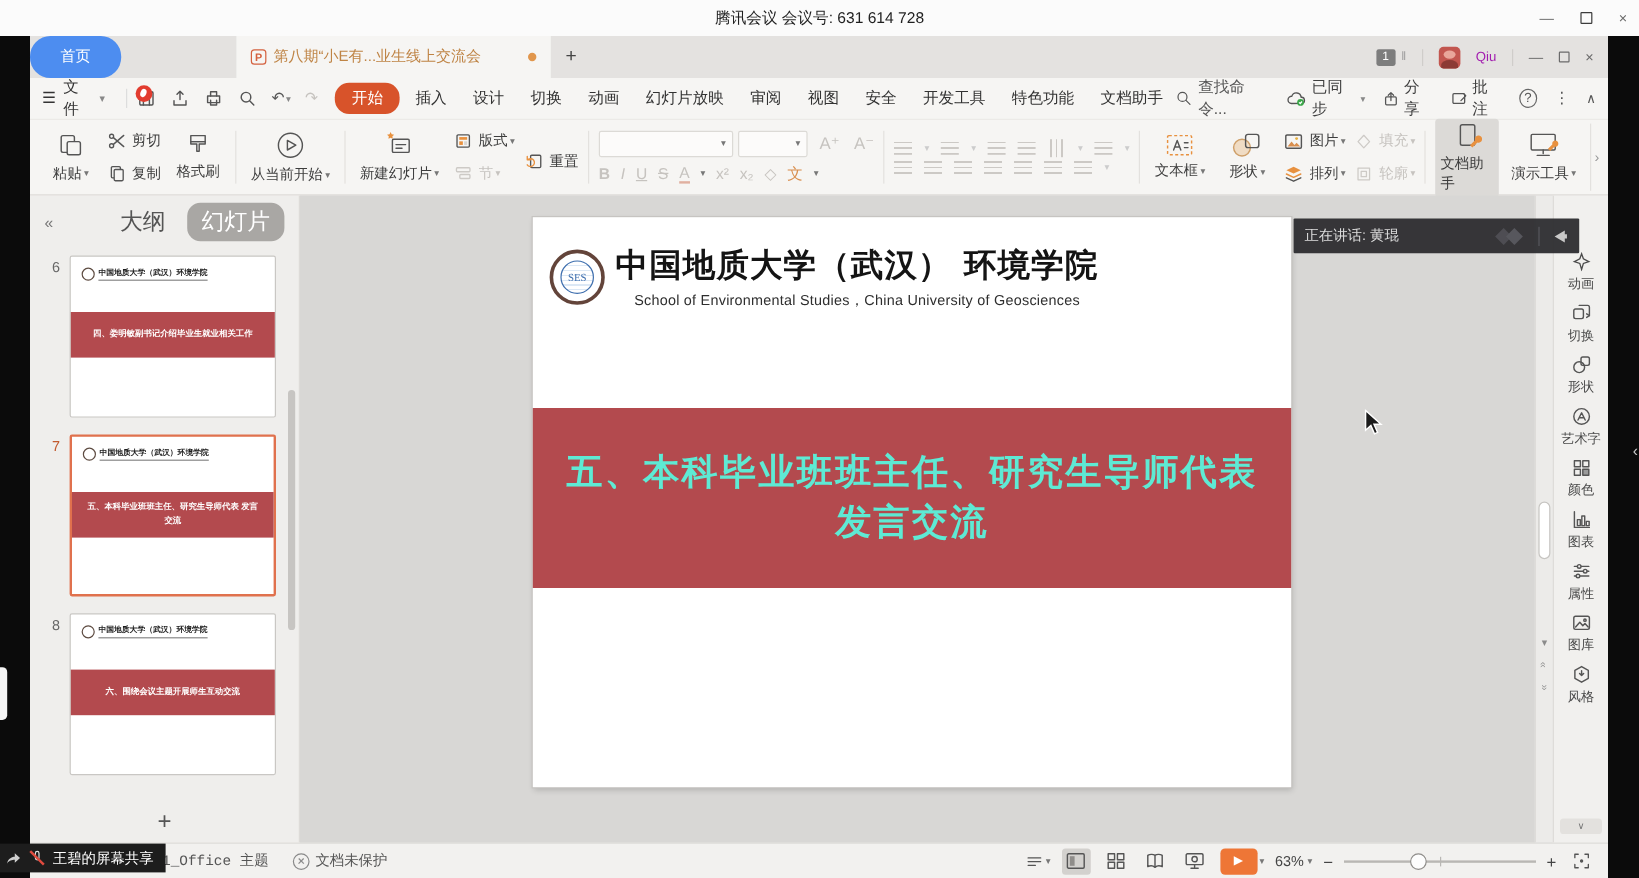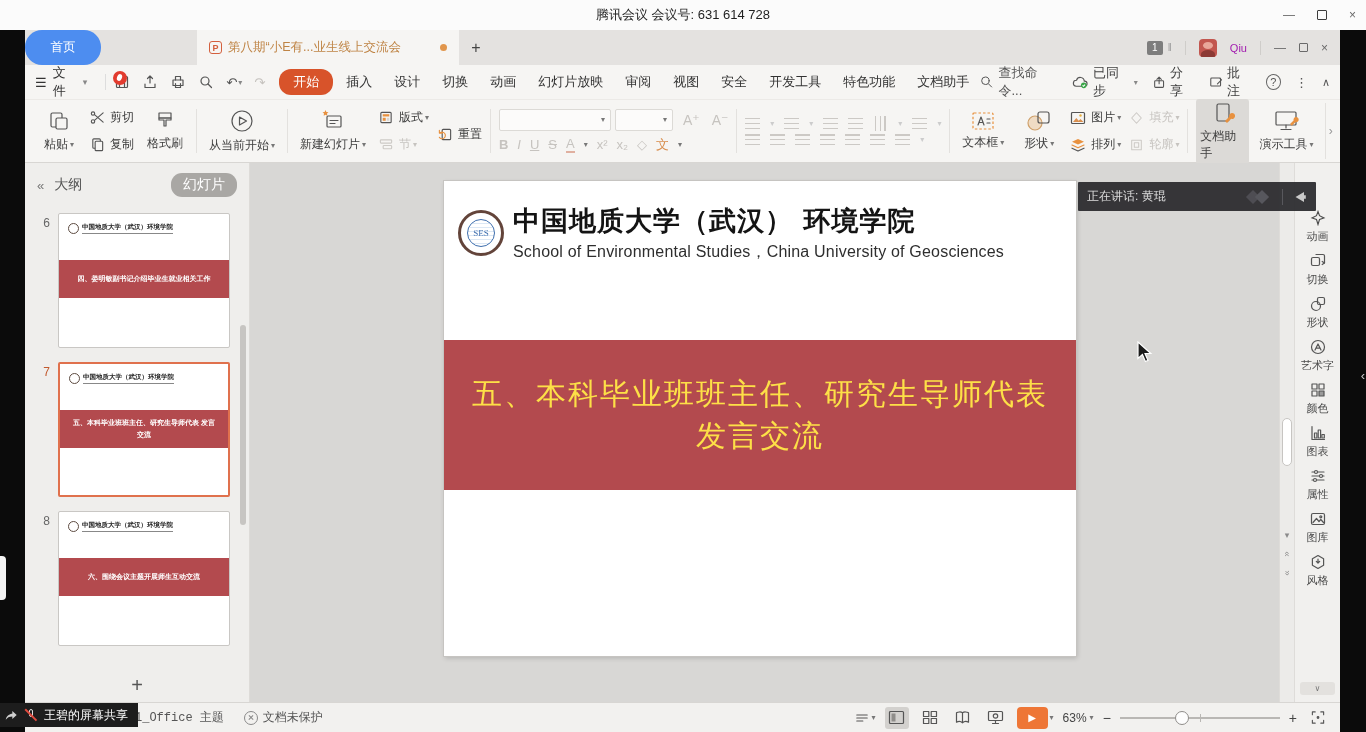"大纲" .ptabs { font-size: 14px -> 19px; justify-content: space-between -> flex-end }
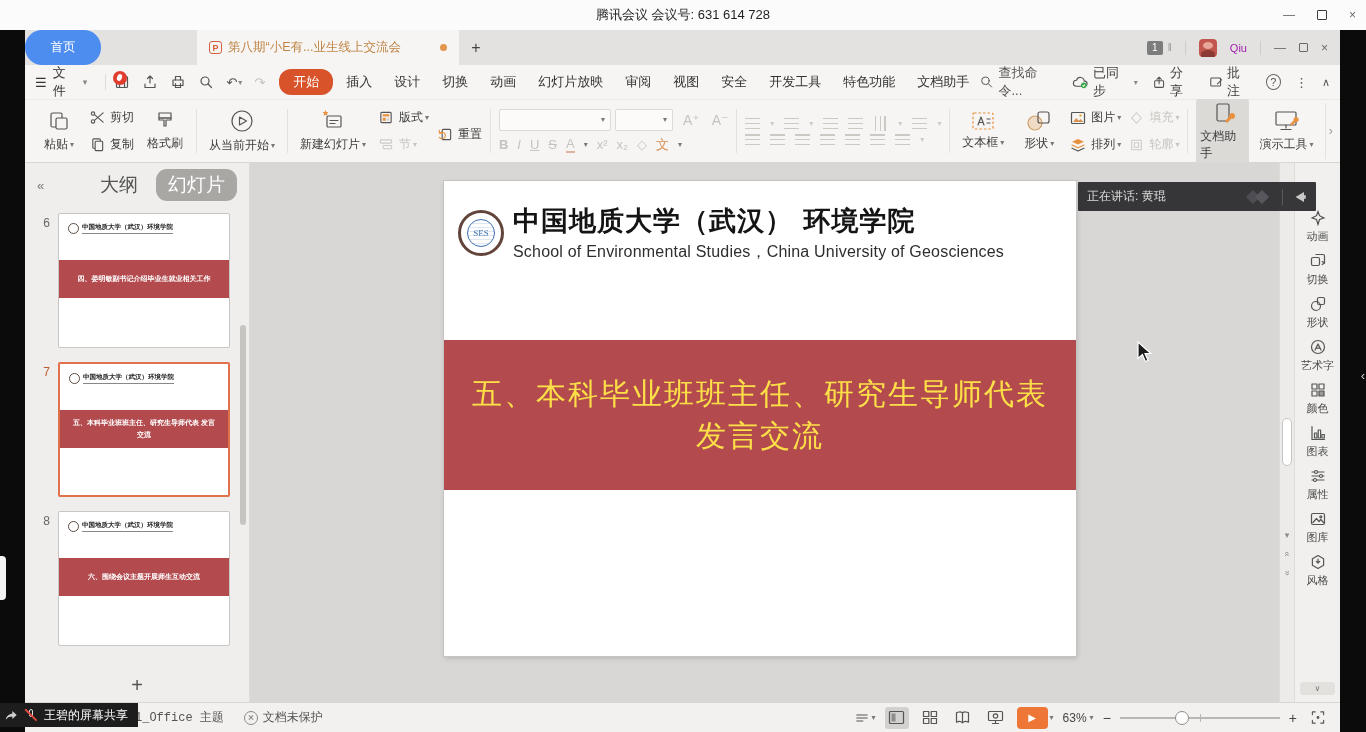"School of Environmental Studies，China" .org-en { font-size: 16px -> 12px }
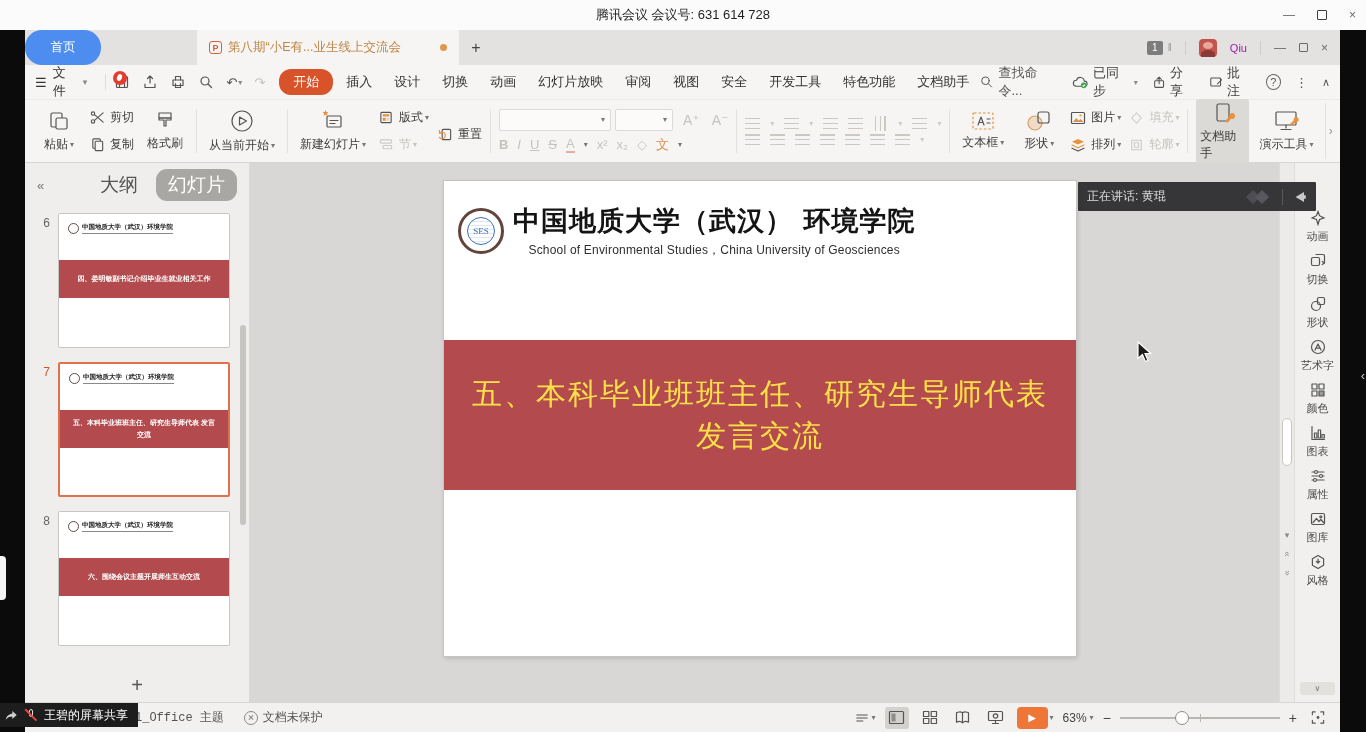"五、本科毕业班班主任、研究生导师代表" .banner-line { color: #fde047 -> #5eead4; font-weight: normal -> bold }
